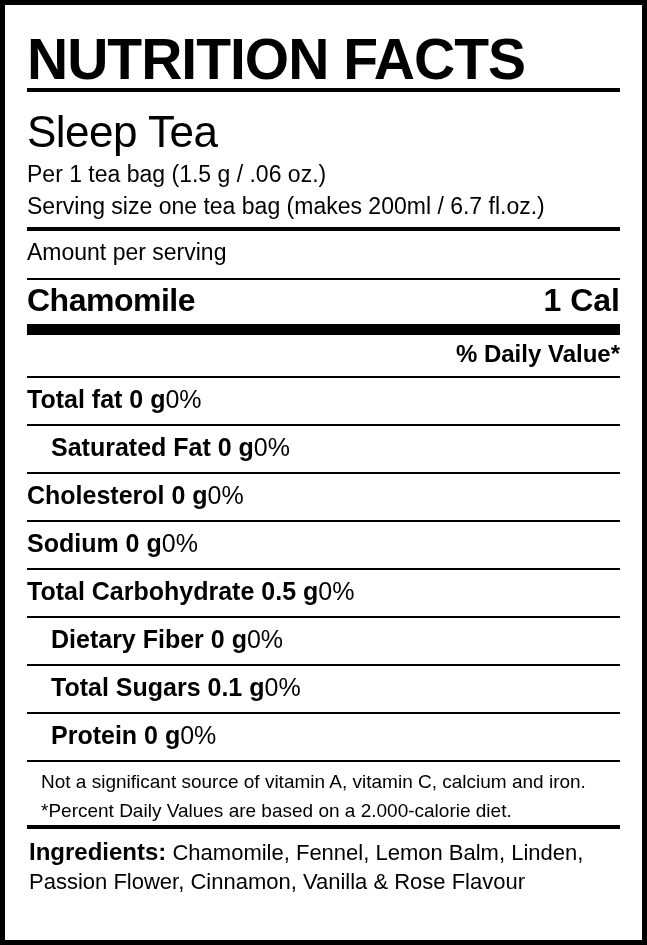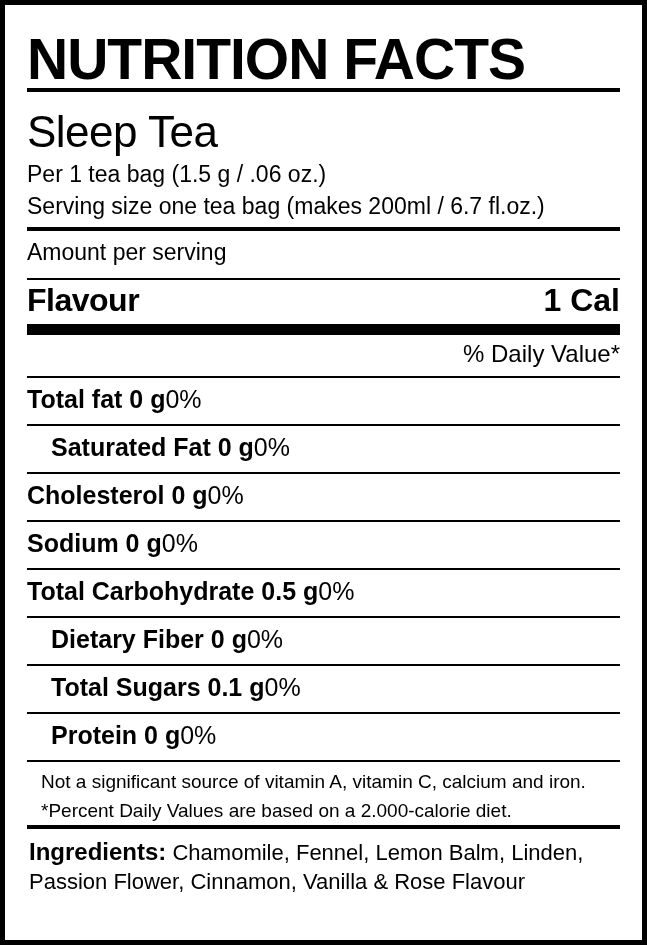"Flavour" div.cal-label { text: Flavour -> Chamomile }
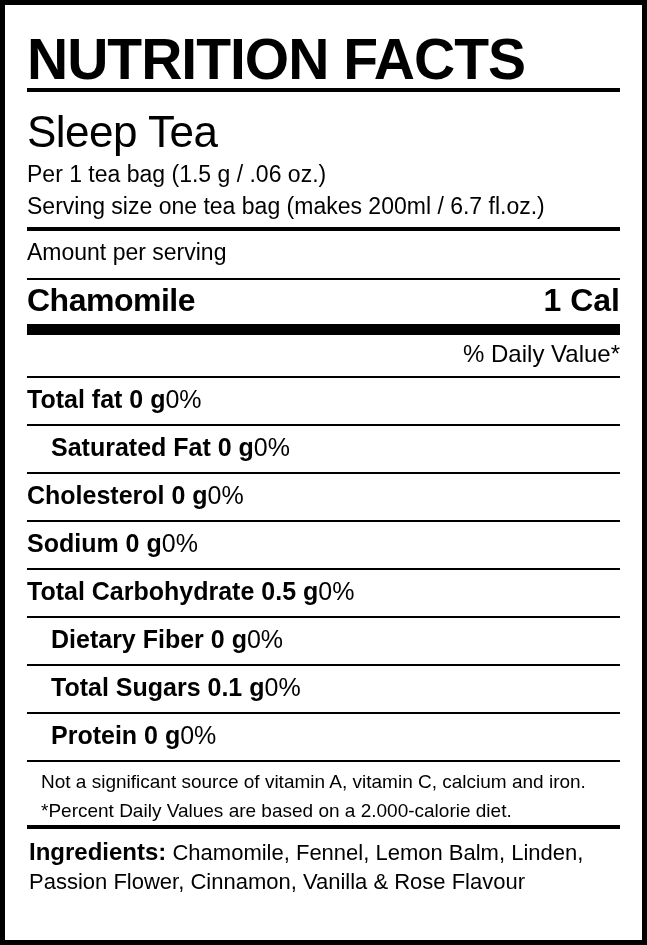"% Daily Value*" .dv-header { font-weight: normal -> bold }
